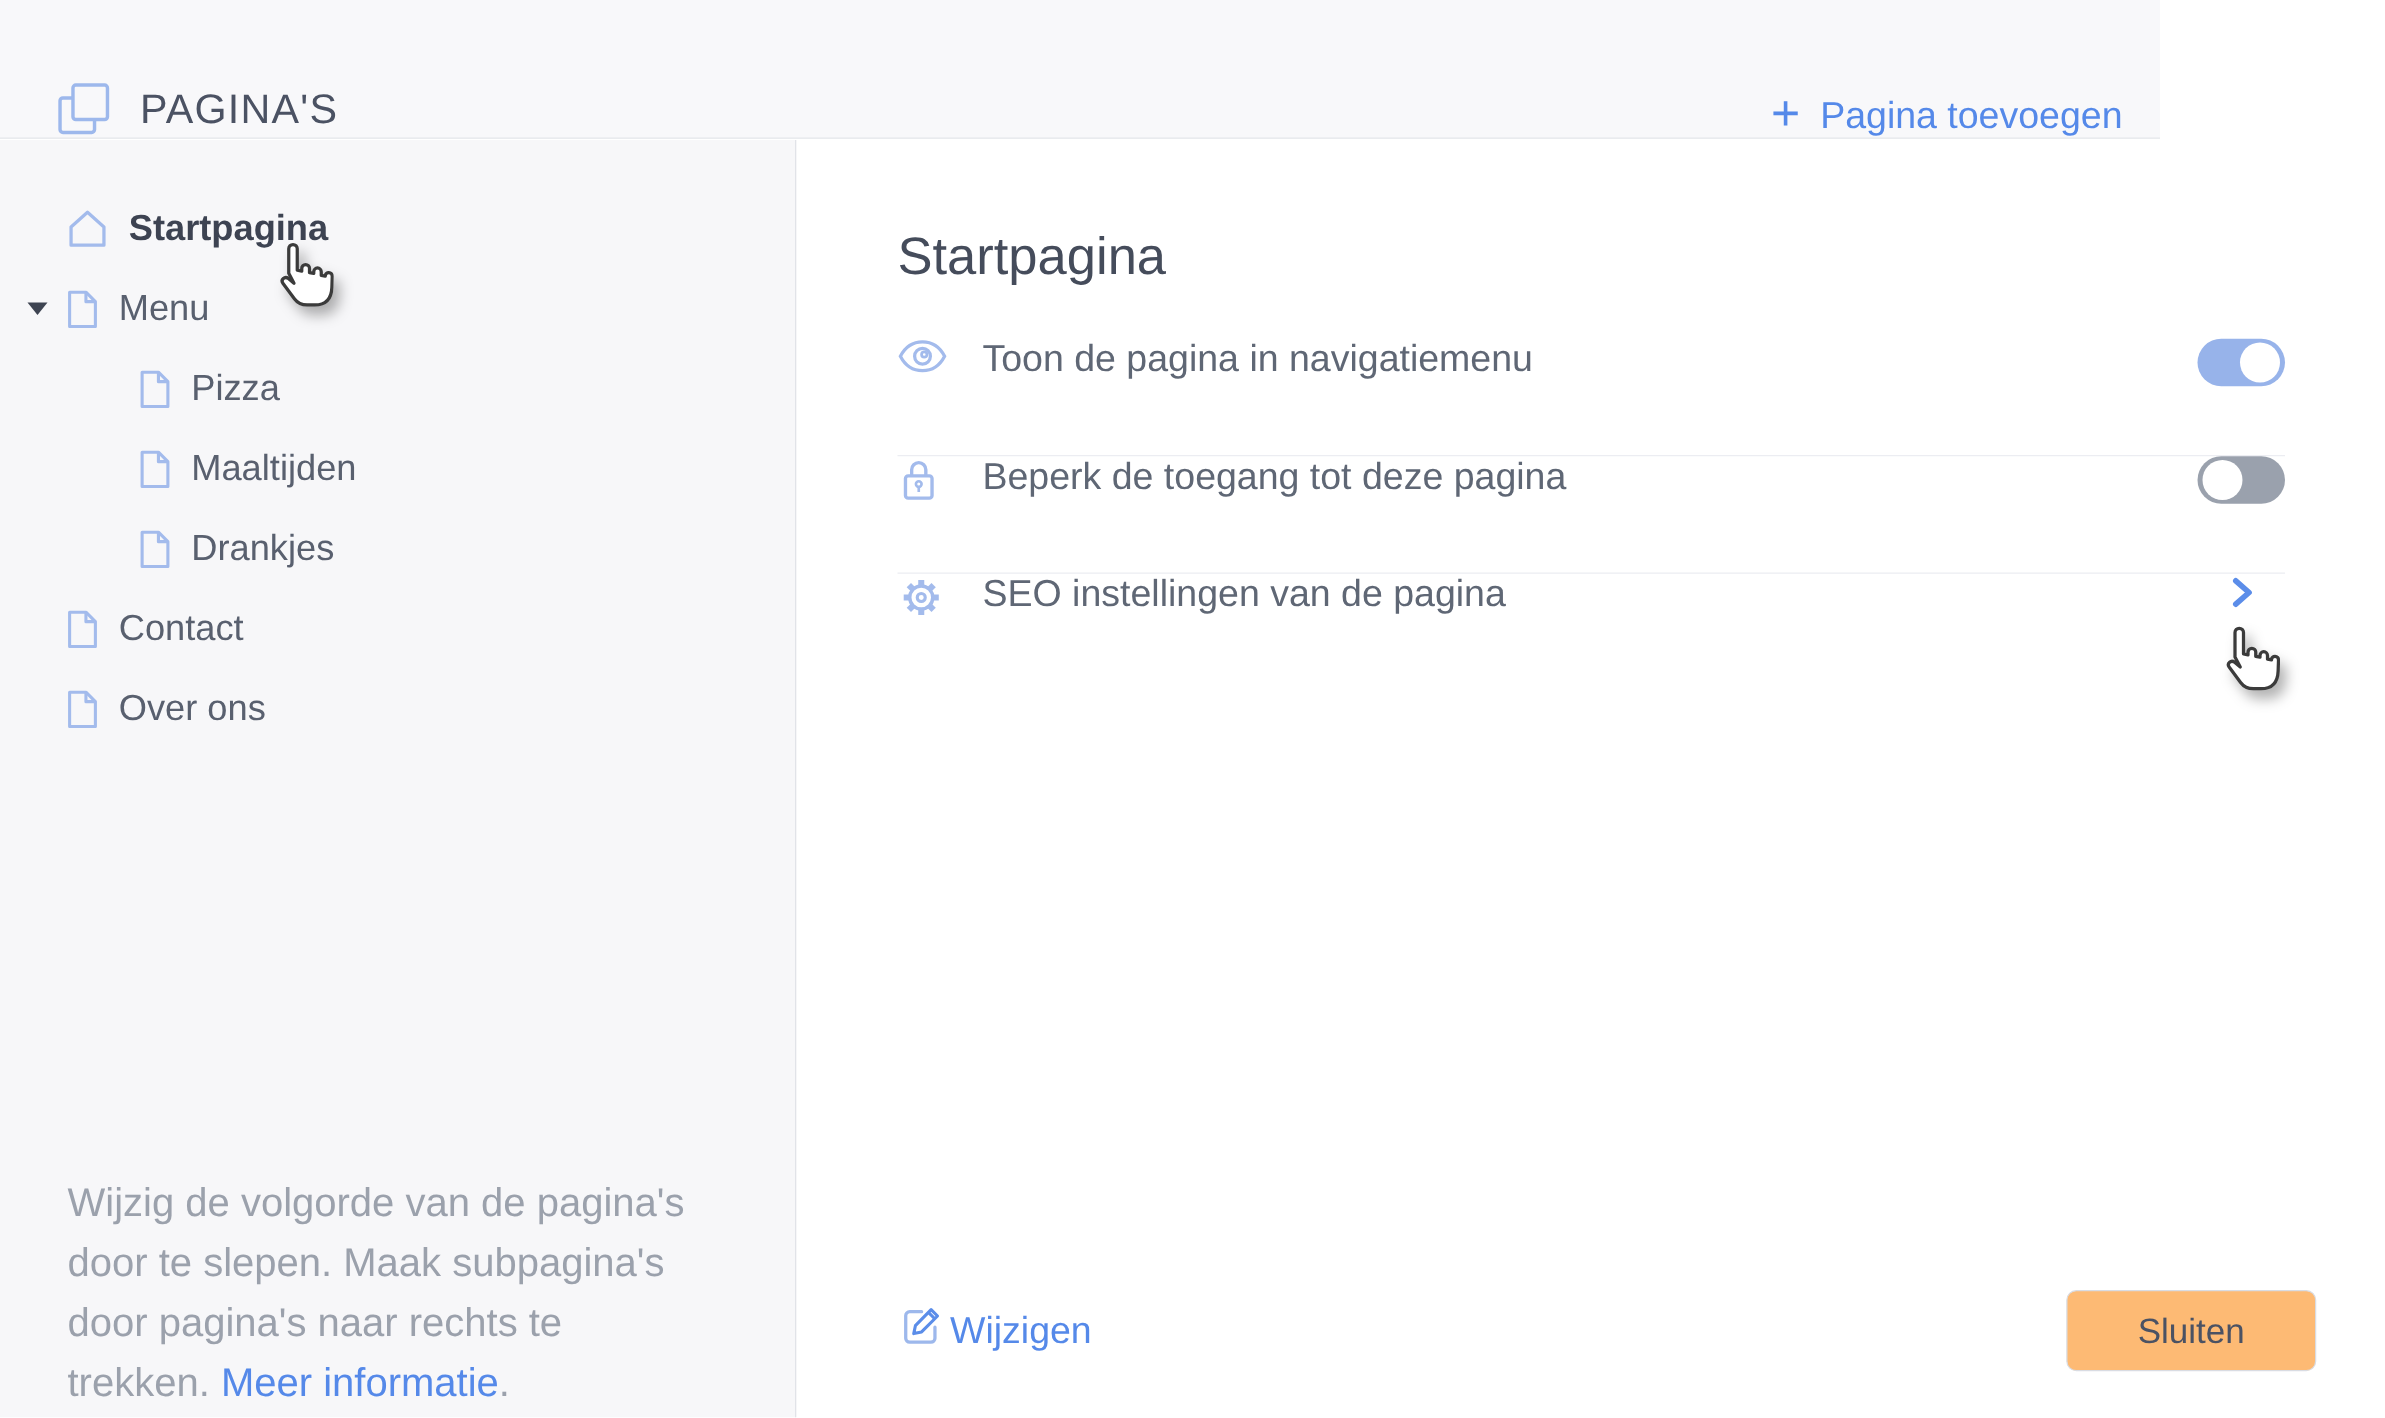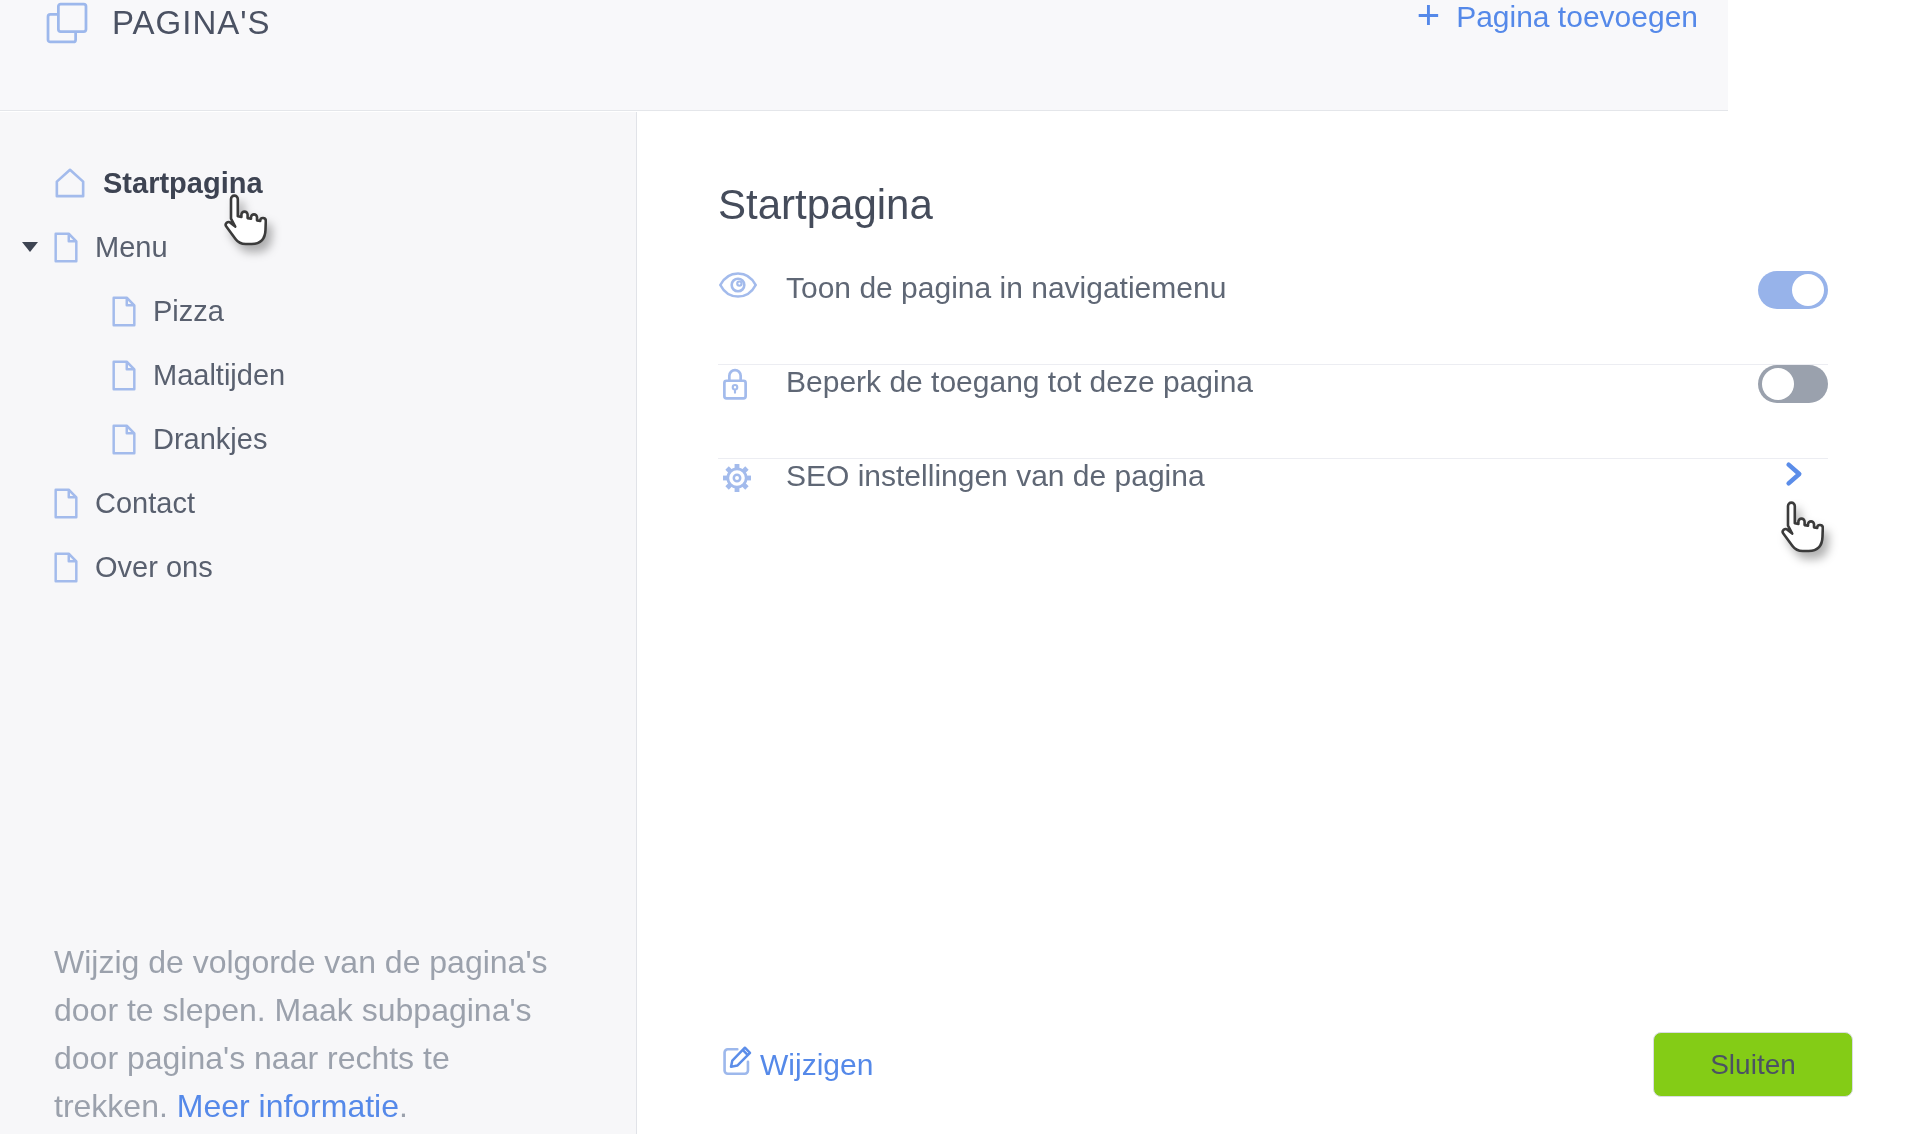"PAGINA'S" .header { align-items: flex-start -> flex-end }
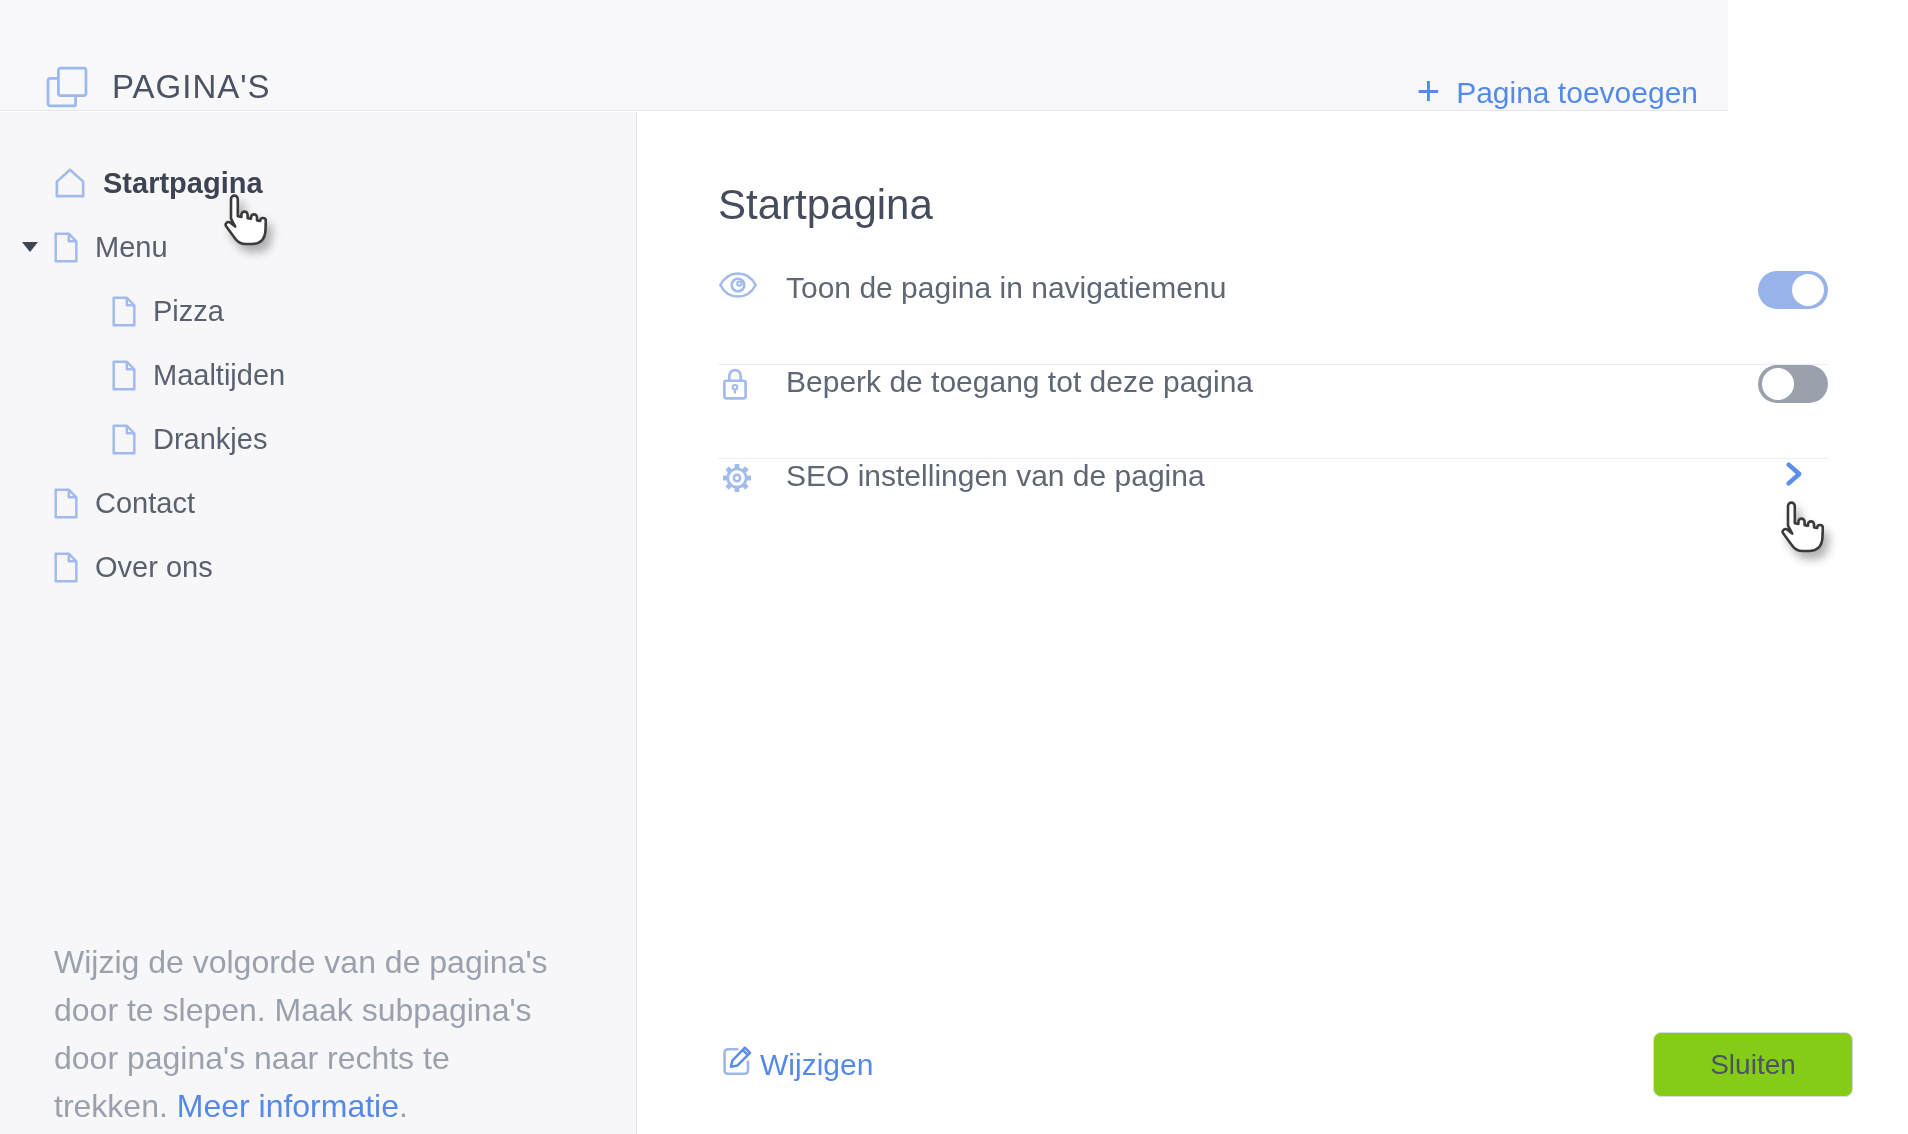"Sluiten" .close-btn { background: #84cc16 -> #fdba74 }
